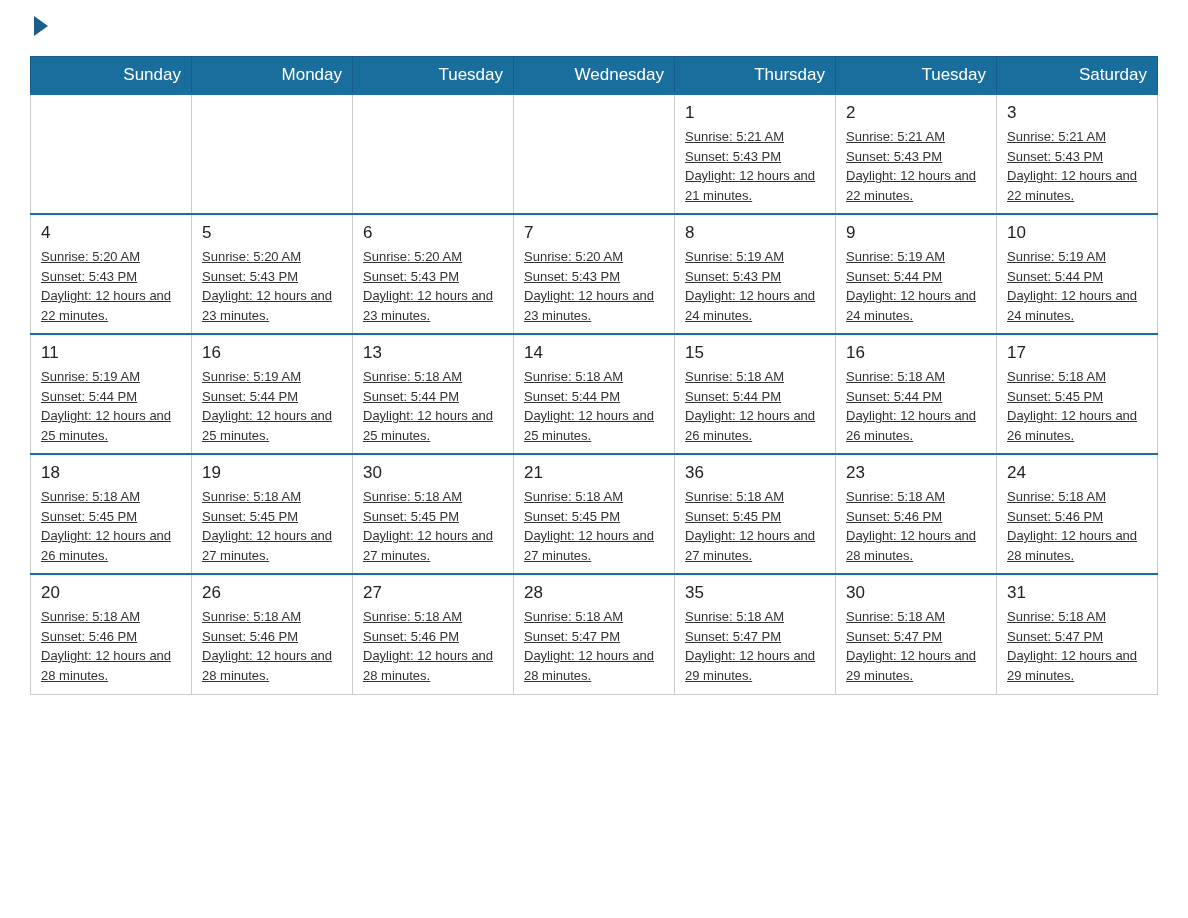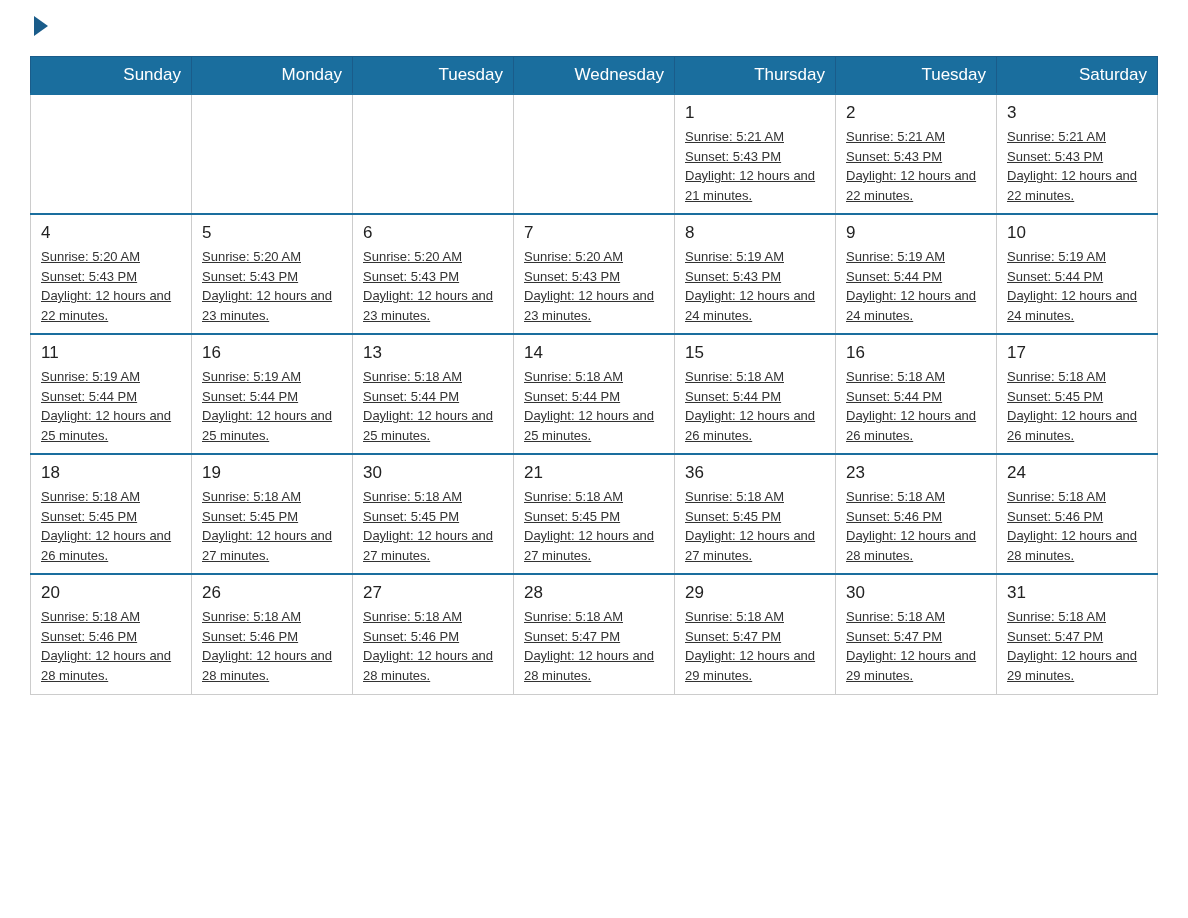"29" span.day-num { text: 29 -> 35 }
